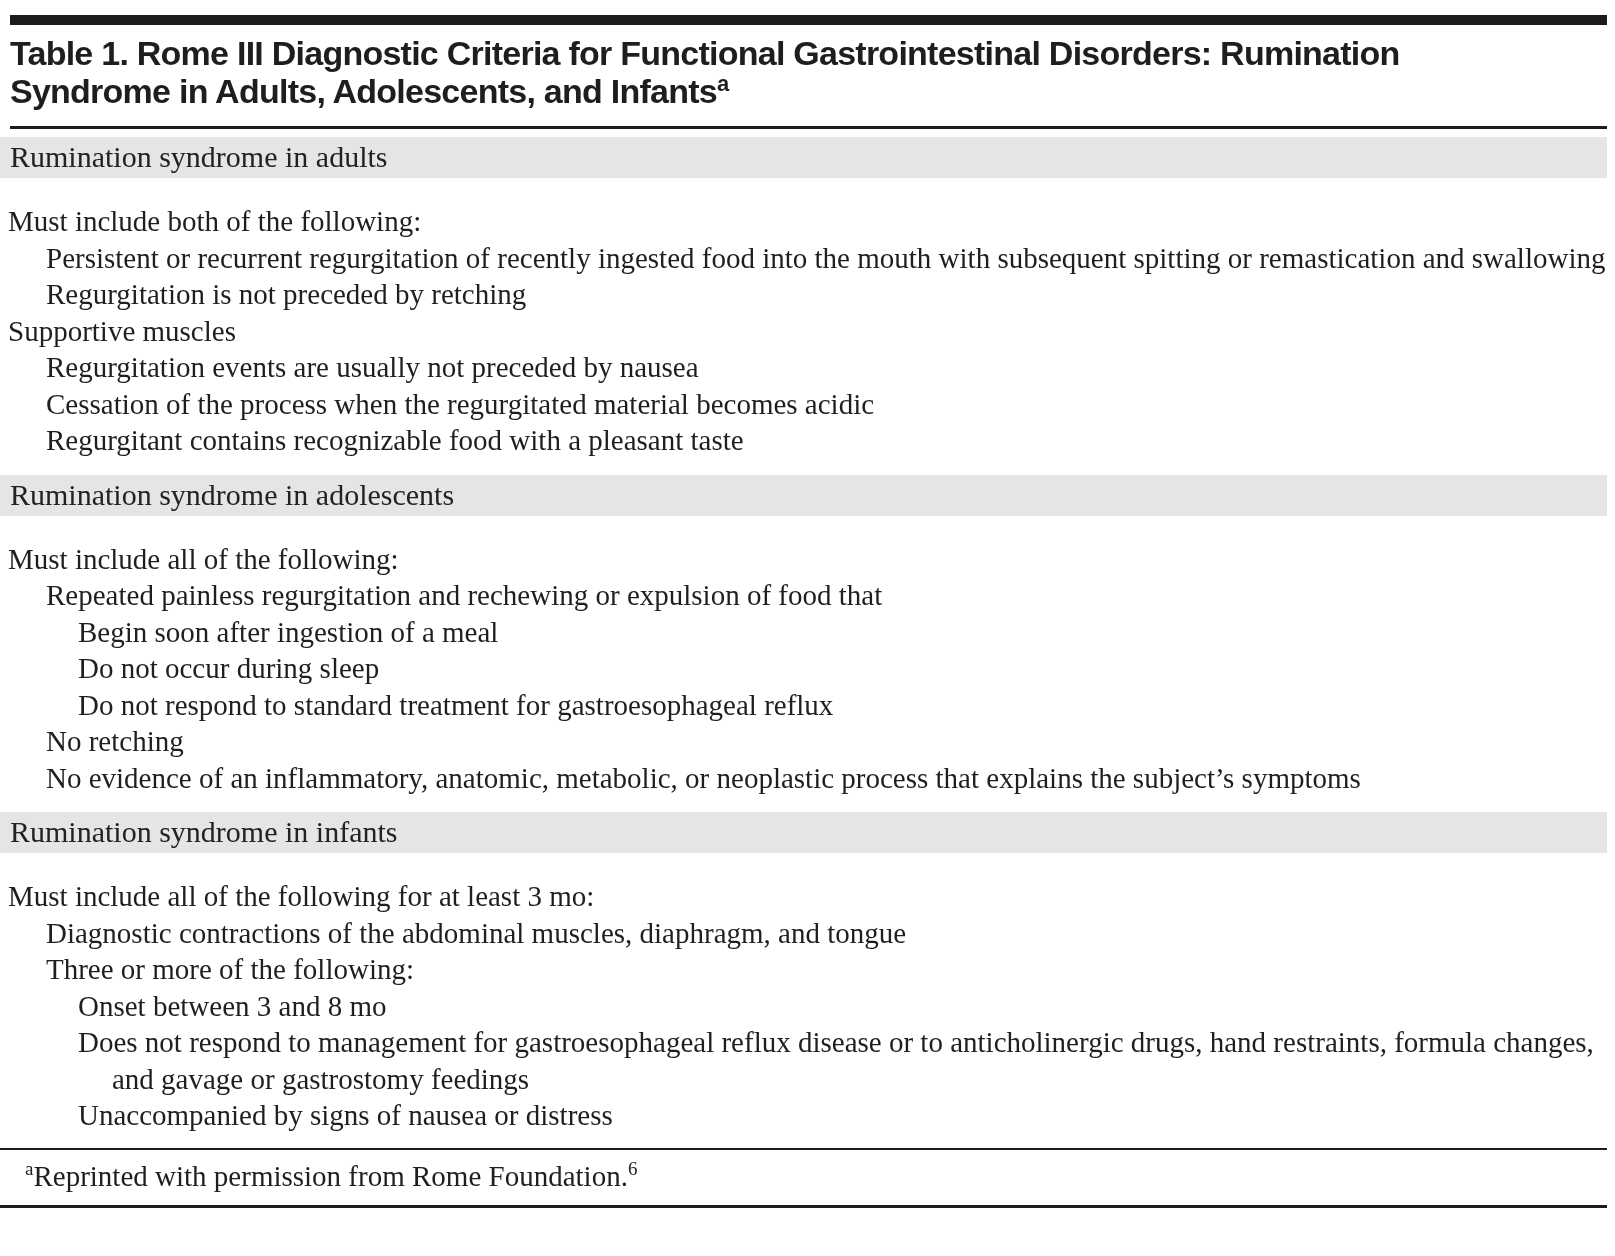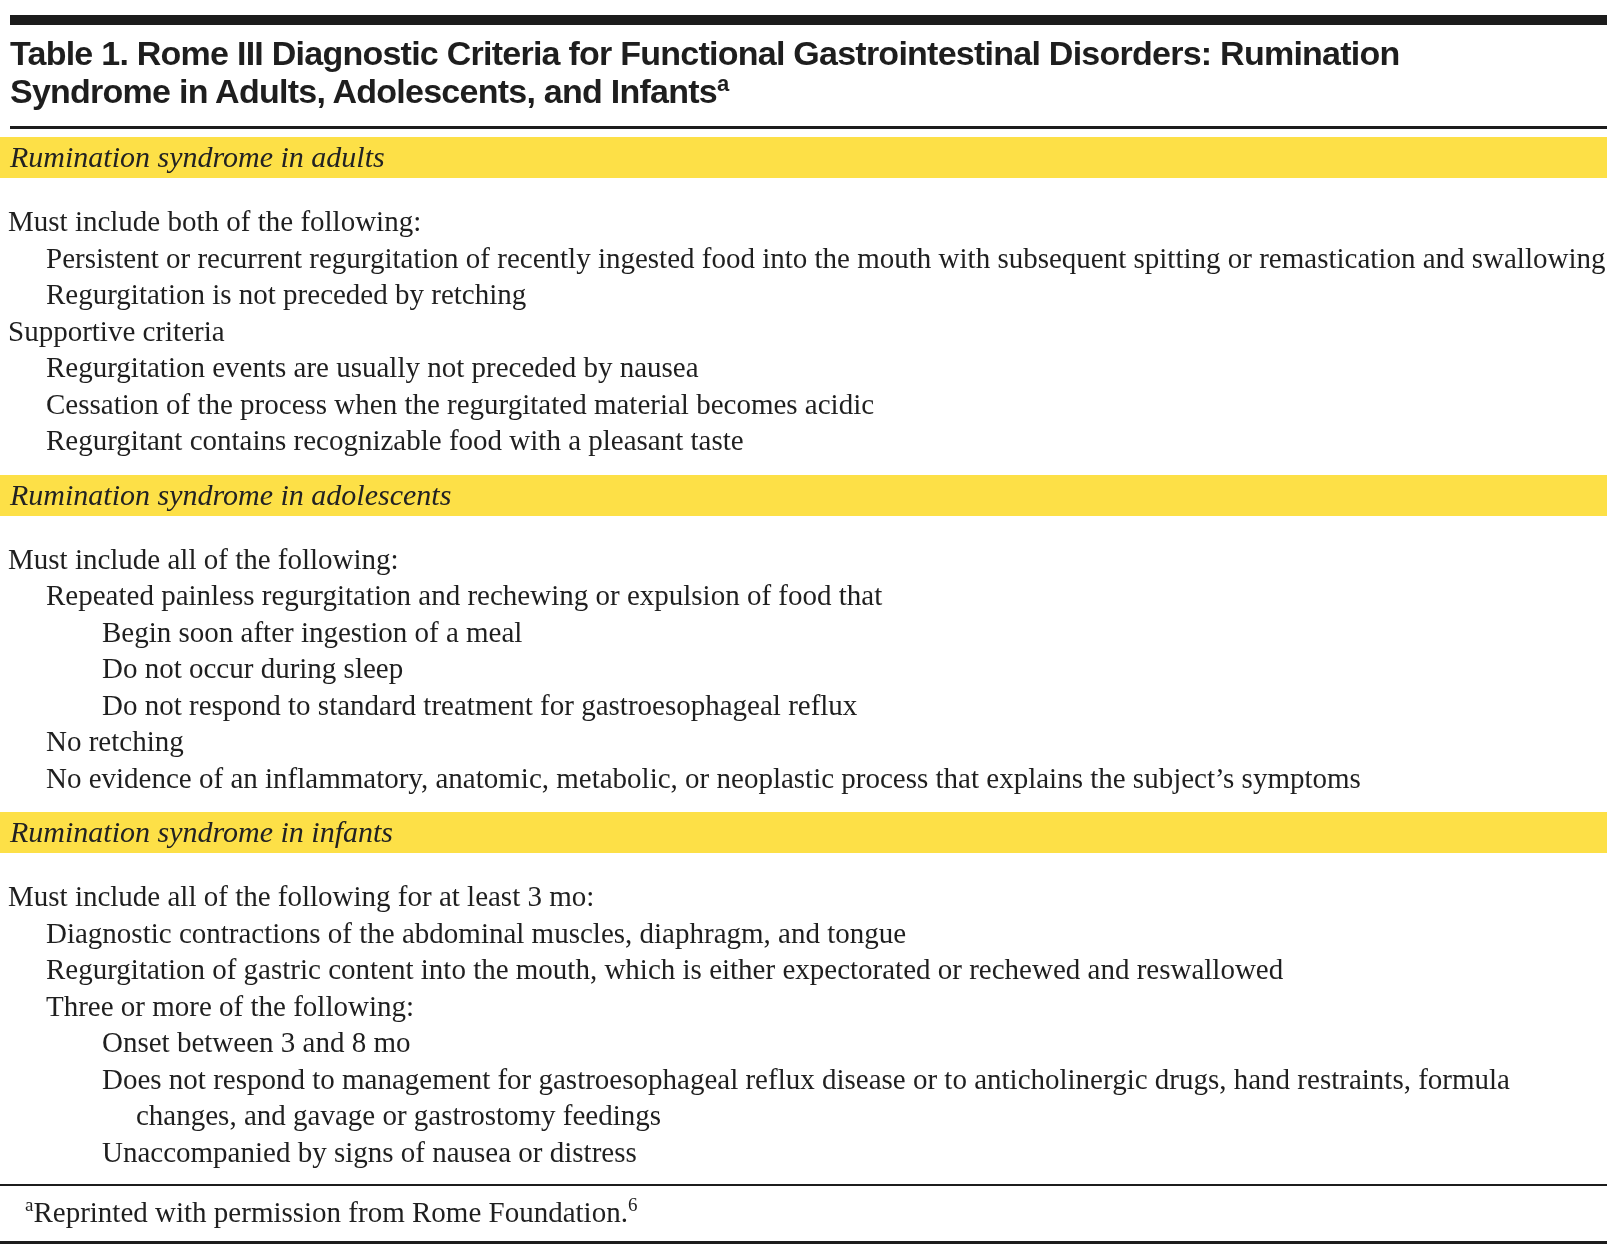"Rumination syndrome in adults" .section-header { background: #fde047 -> #e5e5e5; font-style: italic -> none }
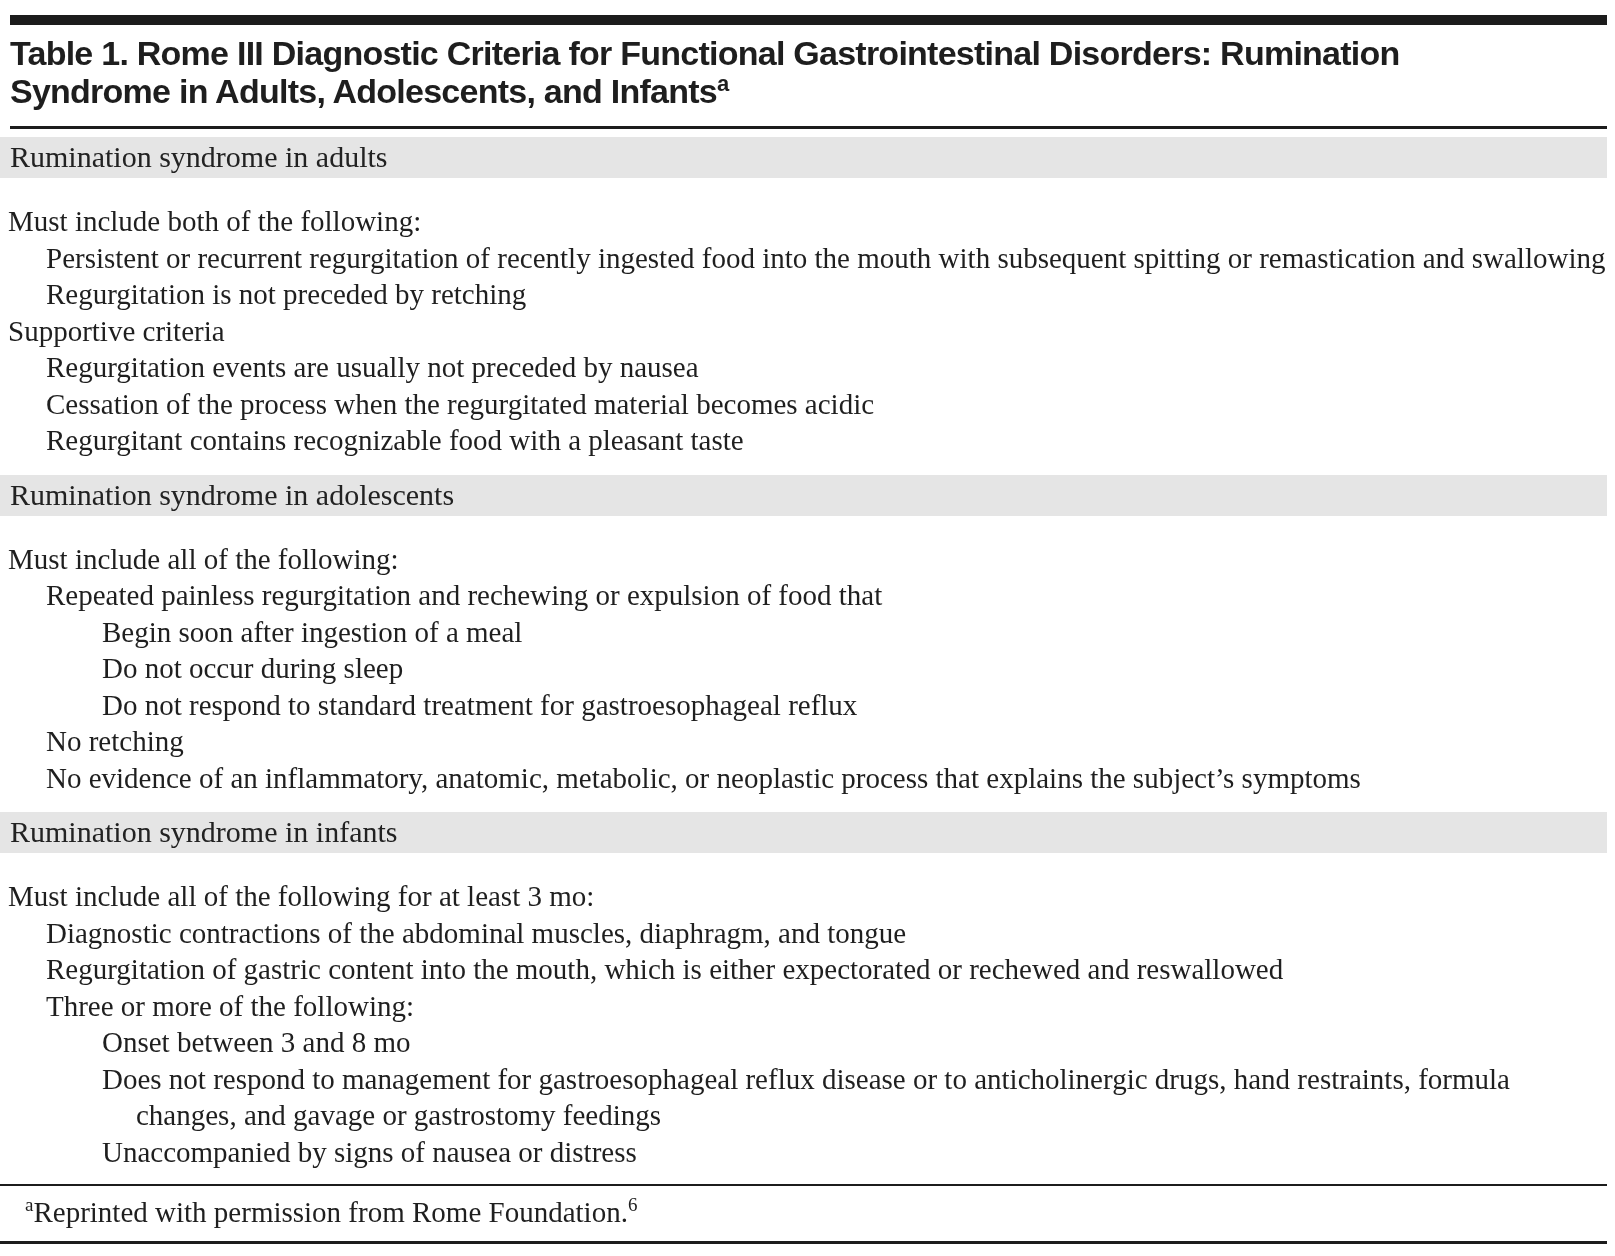"Supportive criteria" div.row { text: criteria -> muscles }
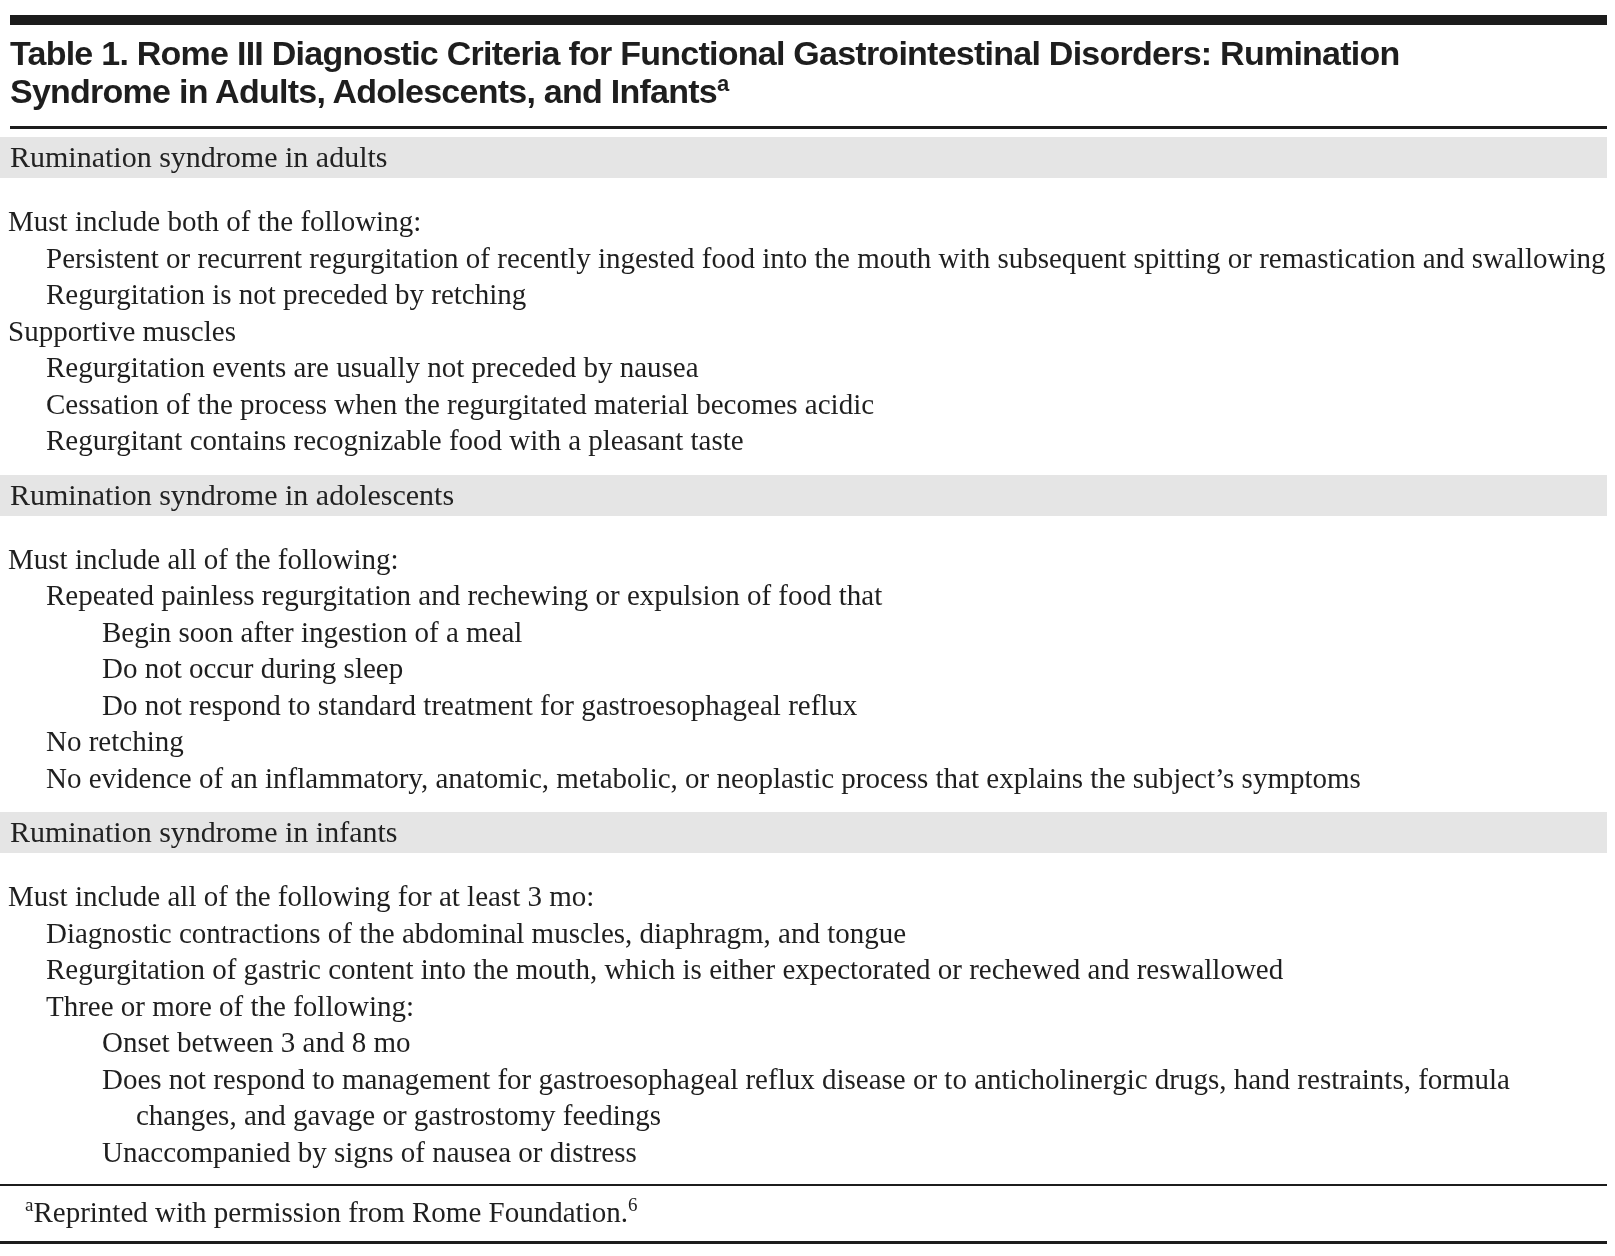"Begin soon after ingestion of" .row.i2 { margin-left: 24px -> none }
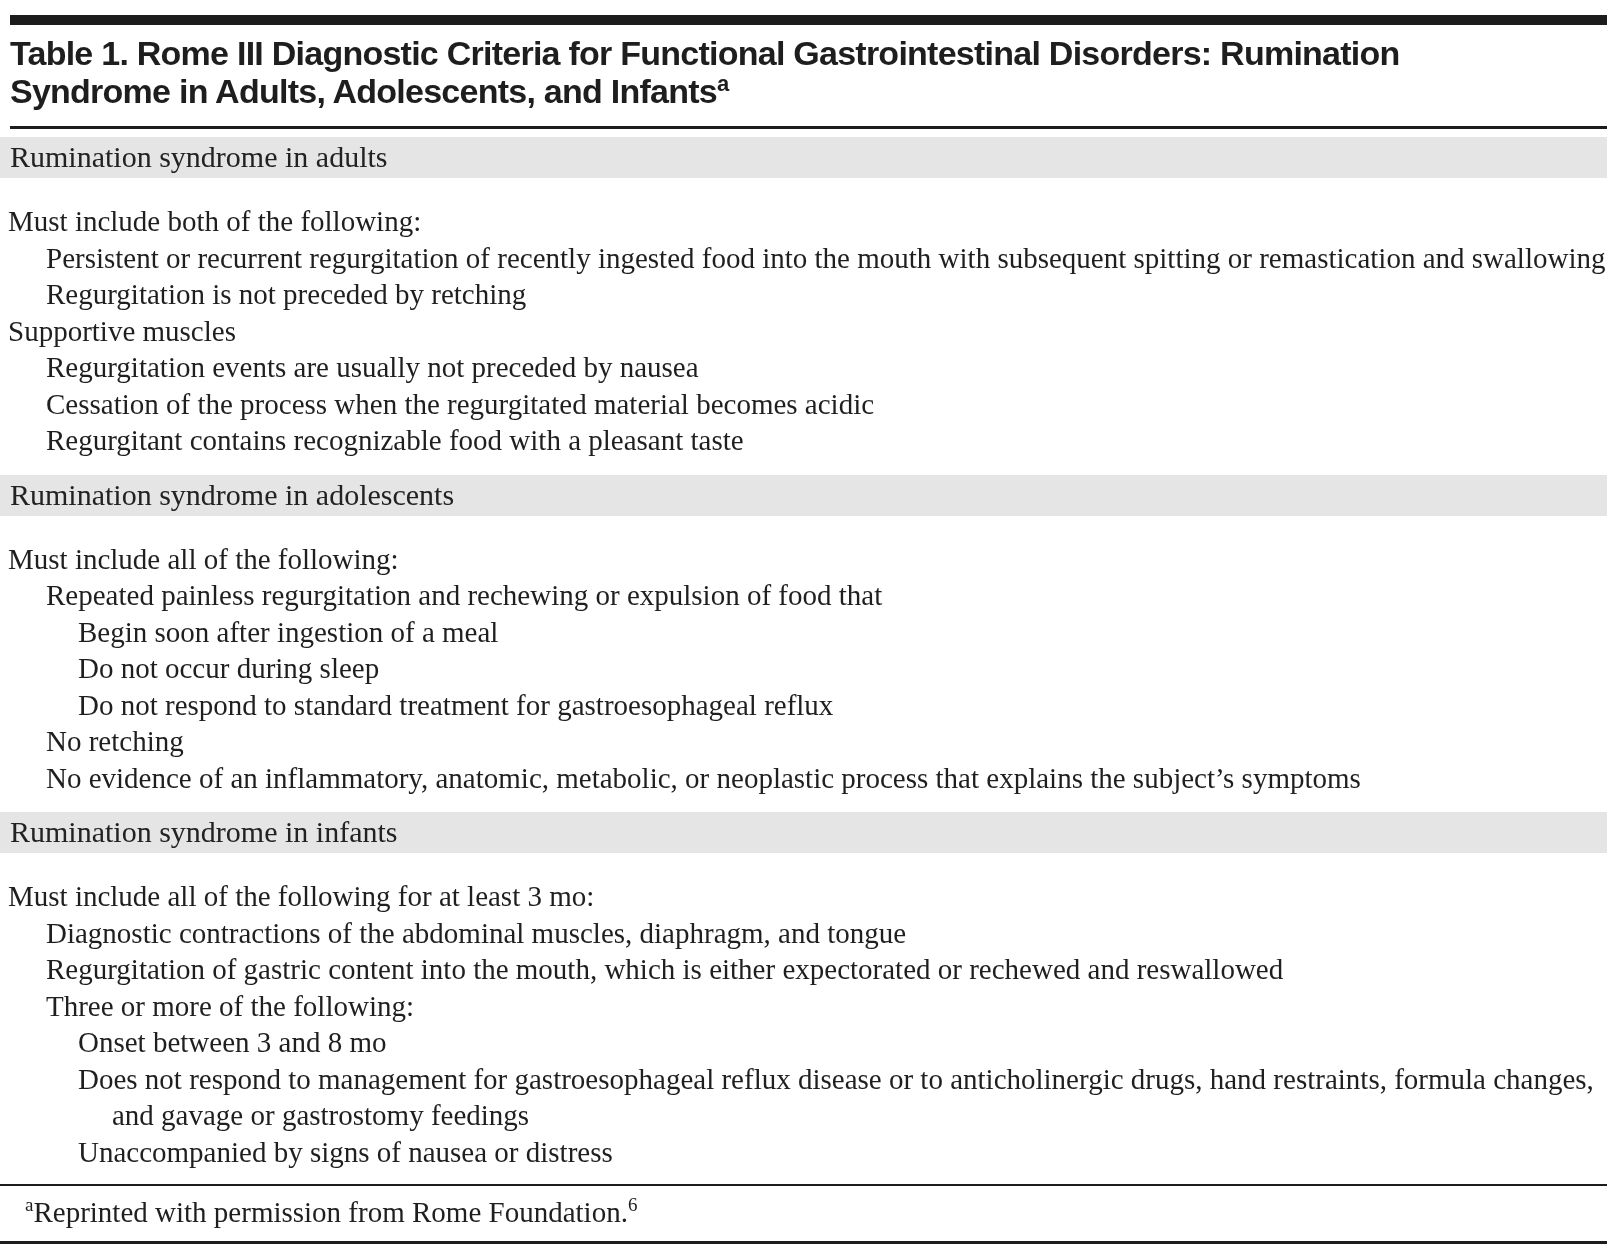"Regurgitation of gastric content into" div.row { html: <div>Regurgitation of gastric content into the mouth, which is either expectorated or rechewed and reswallowed</div> -> none }
